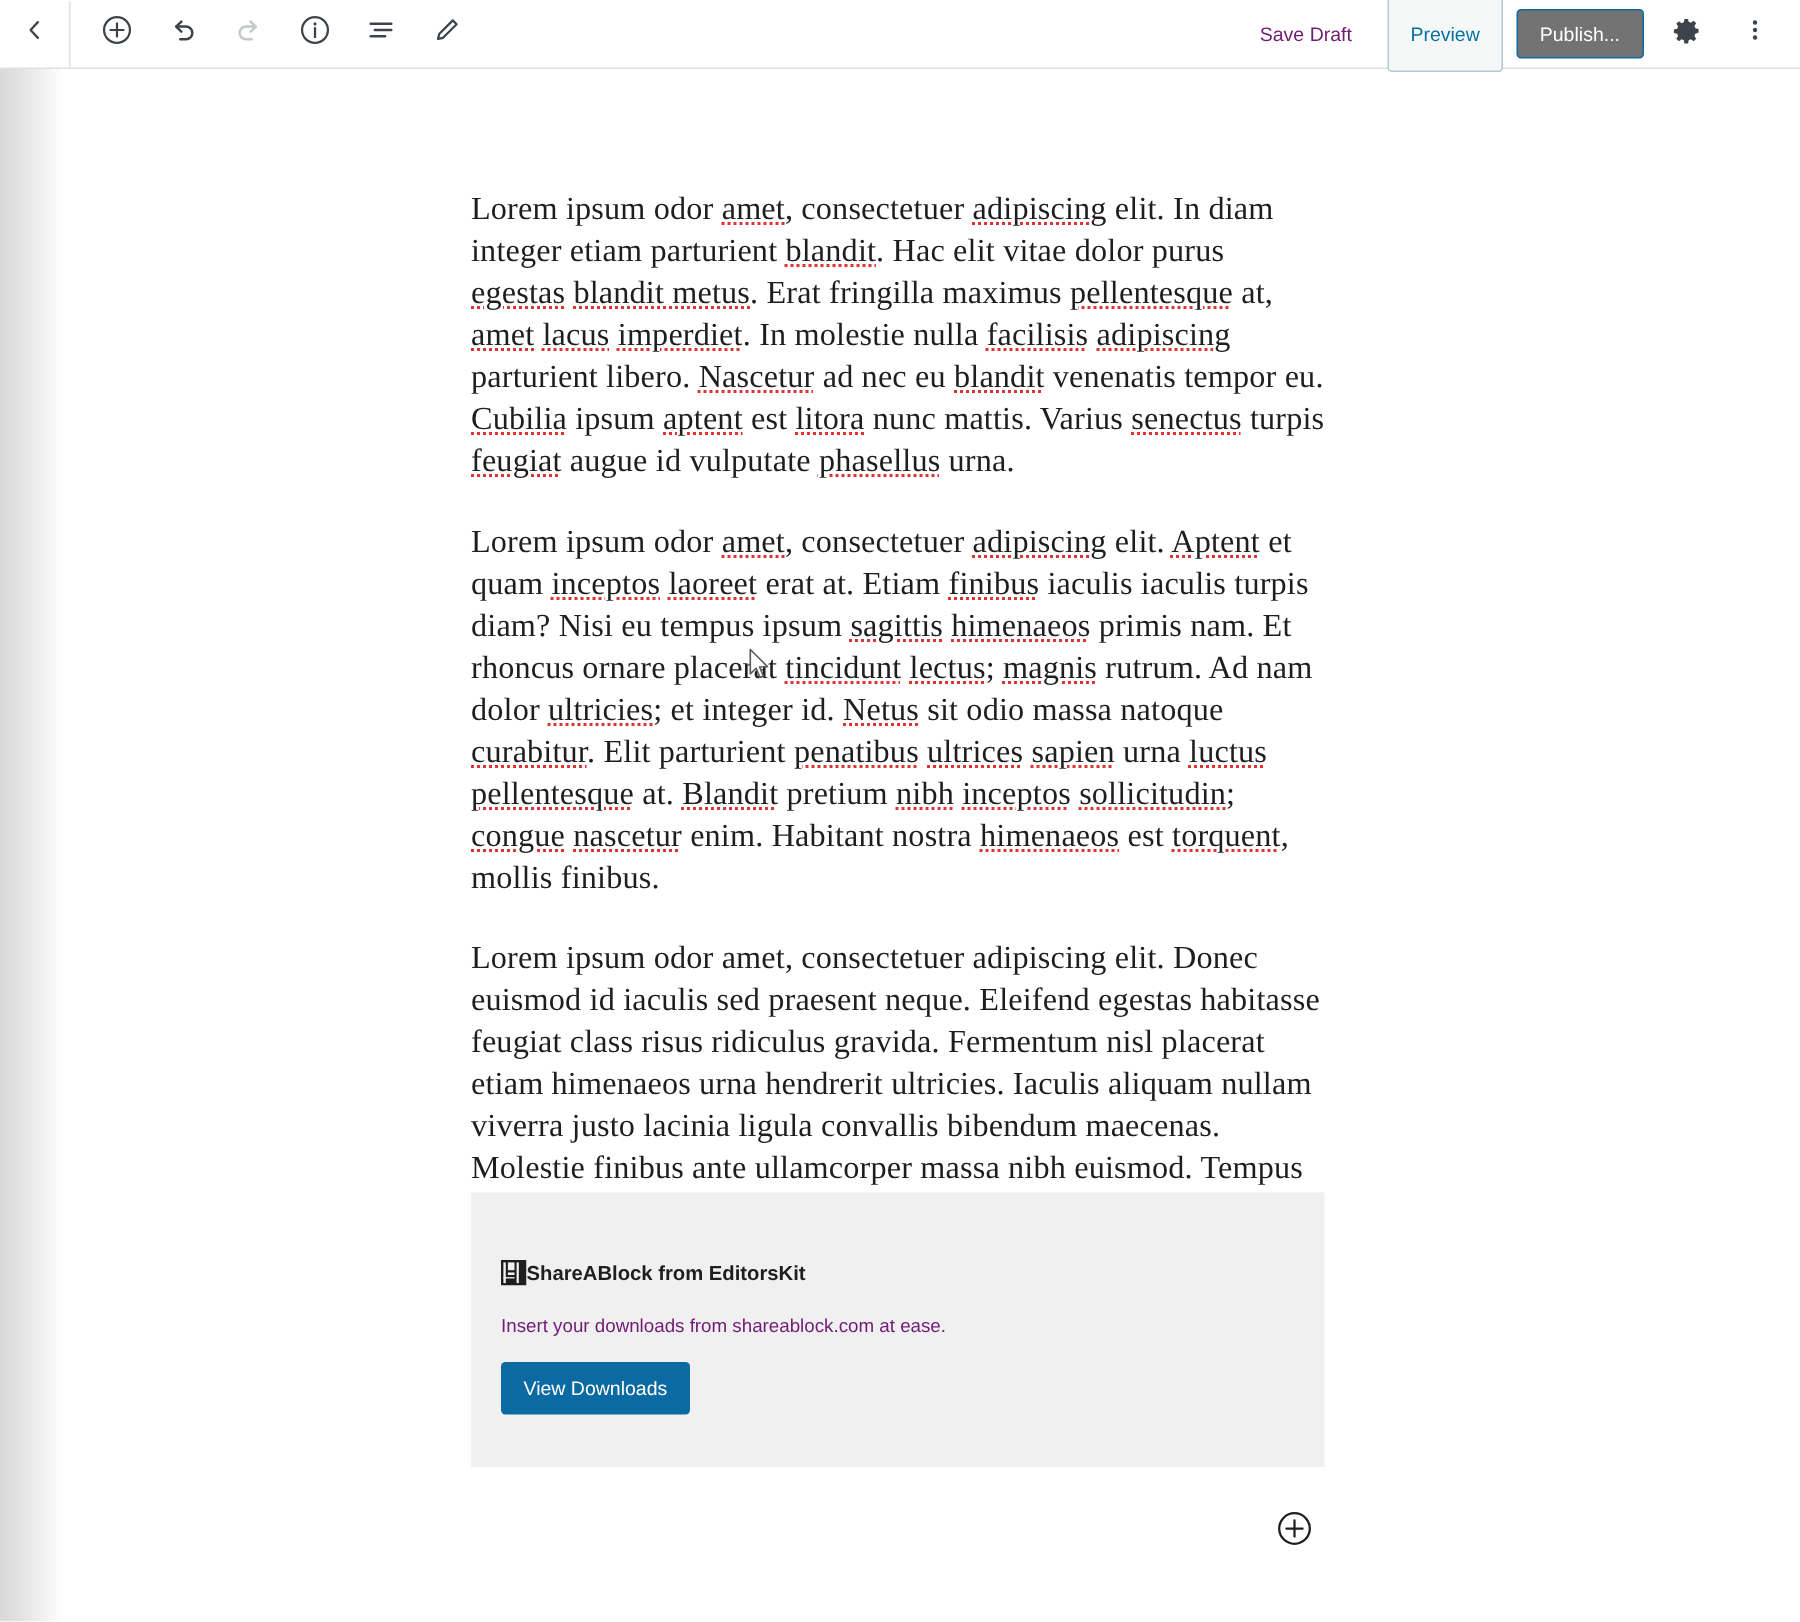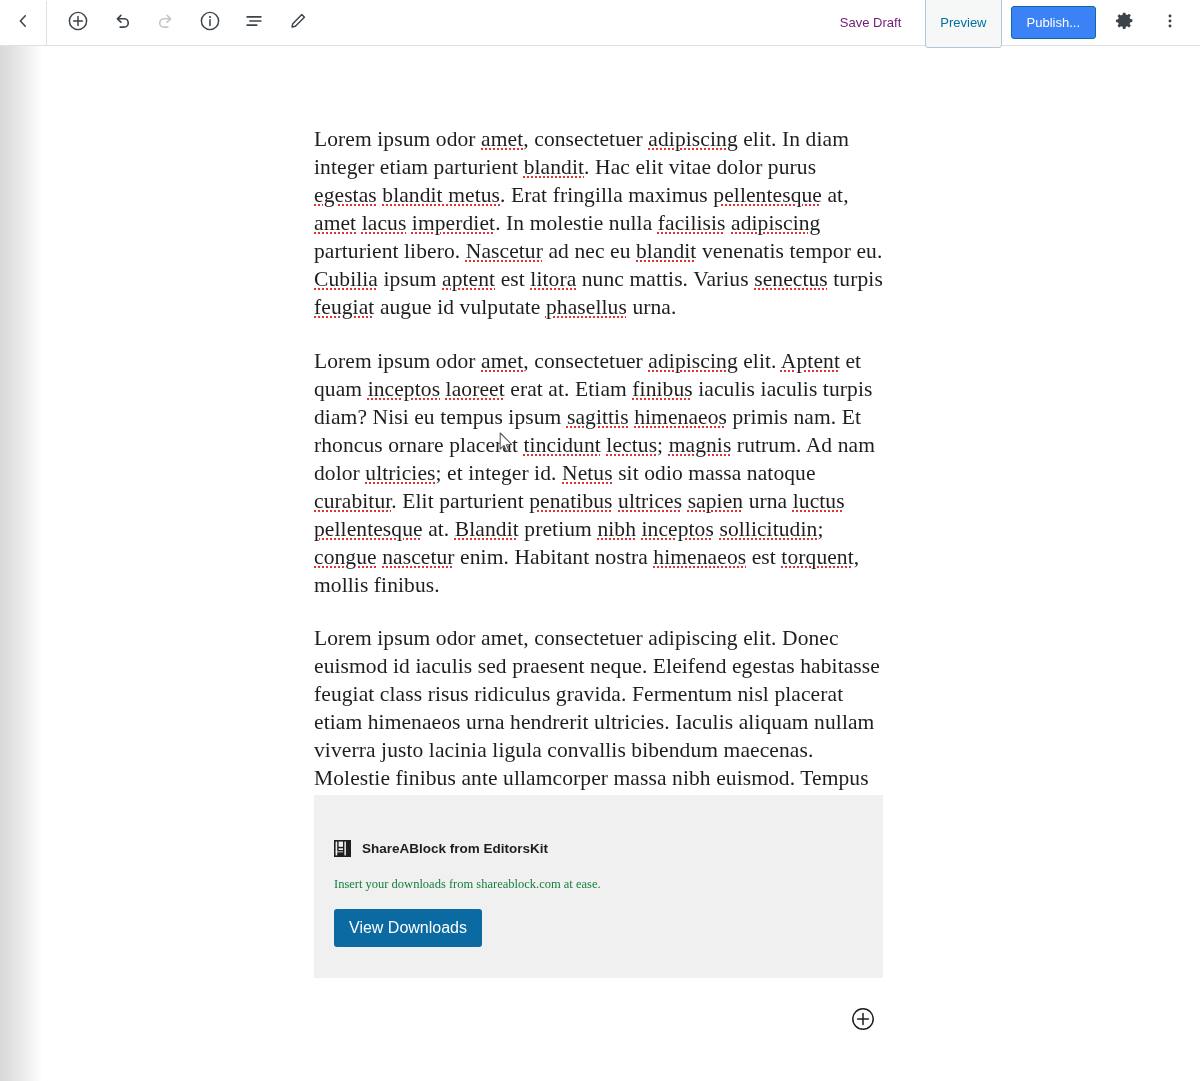"Publish..." .btn-publish { background: #3b82f6 -> #737373 }
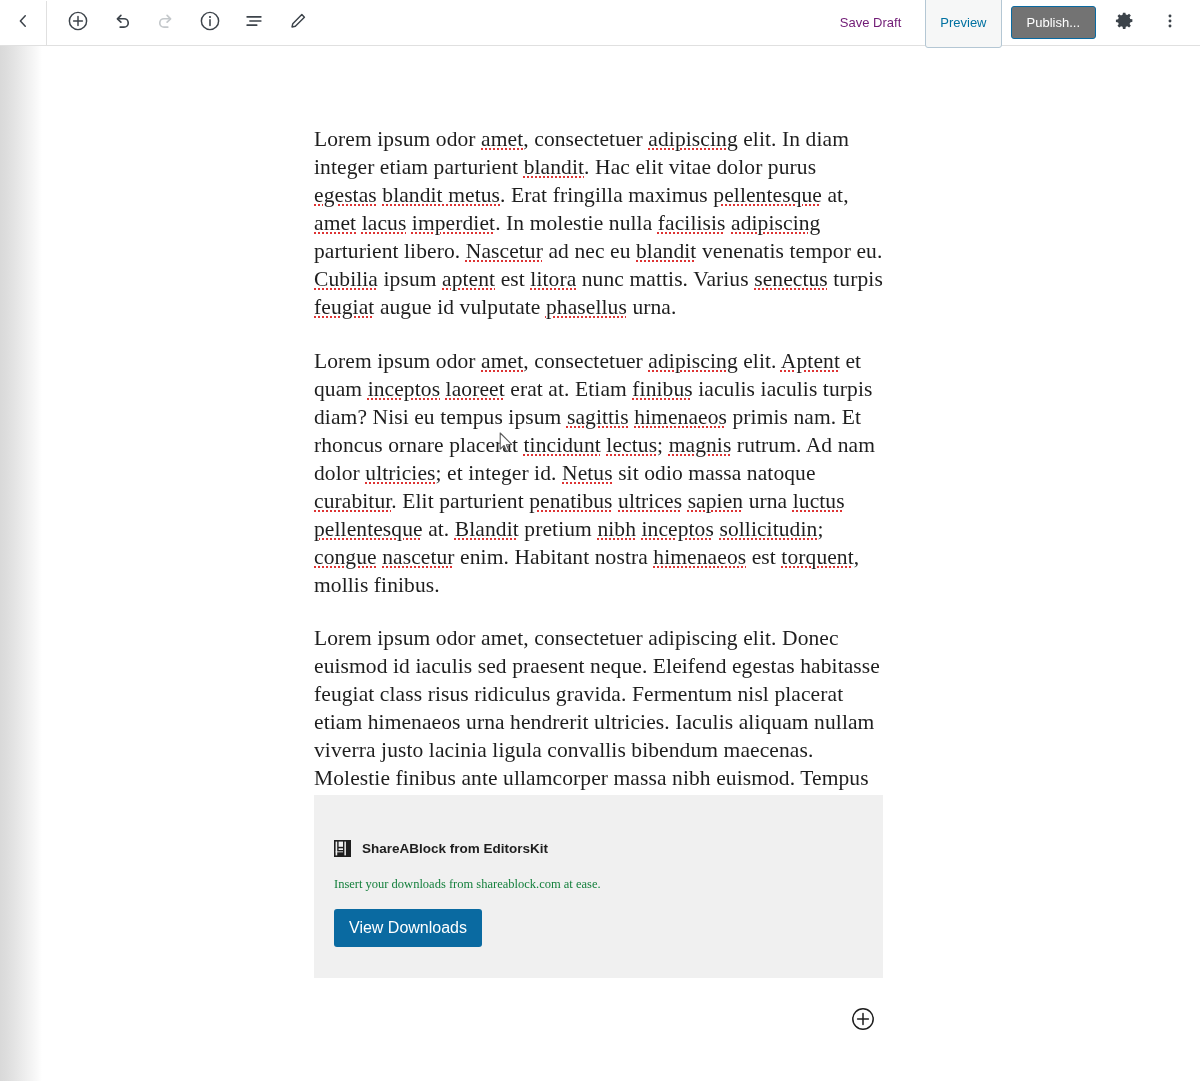"ShareABlock from EditorsKit" .sab-head { gap: 11px -> none }
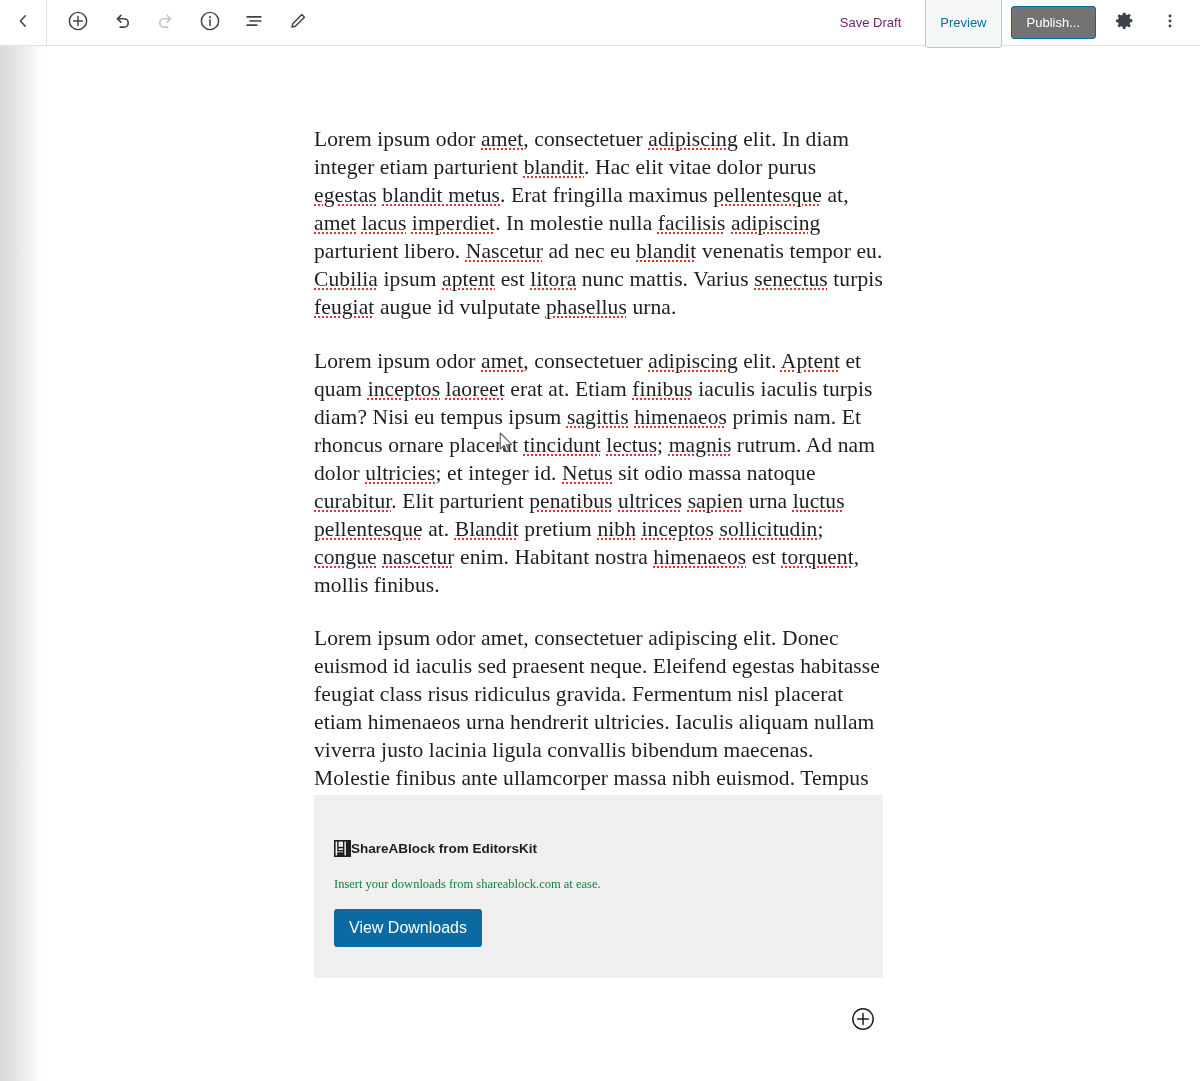"Insert your downloads from" .sab-desc { color: #15803d -> #701a75; font-family: Liberation Serif, serif -> Liberation Sans, sans-serif }
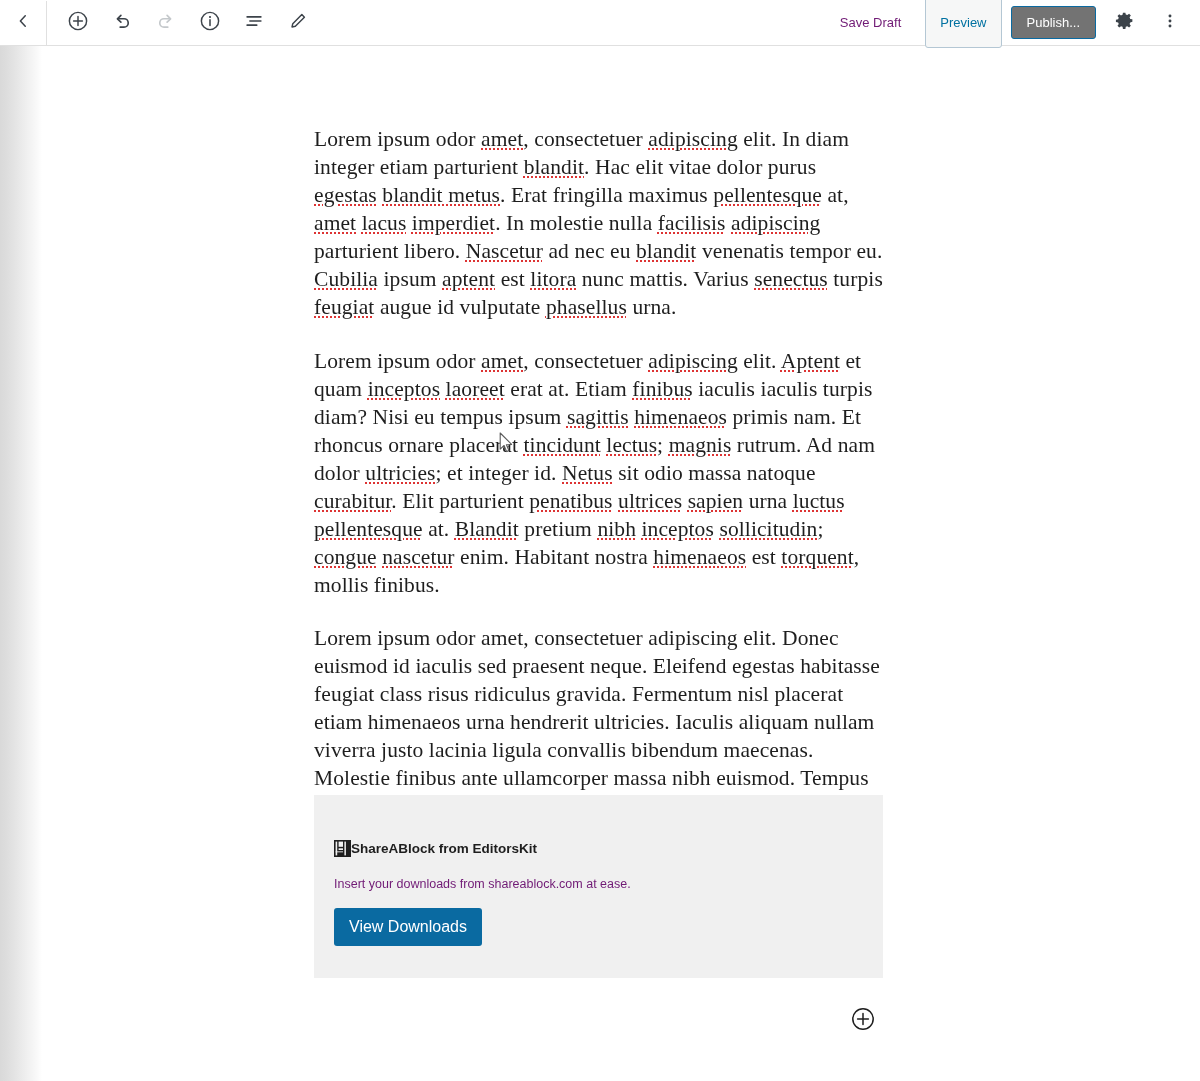"View Downloads" .sab-btn { font-size: 16px -> 13px }
